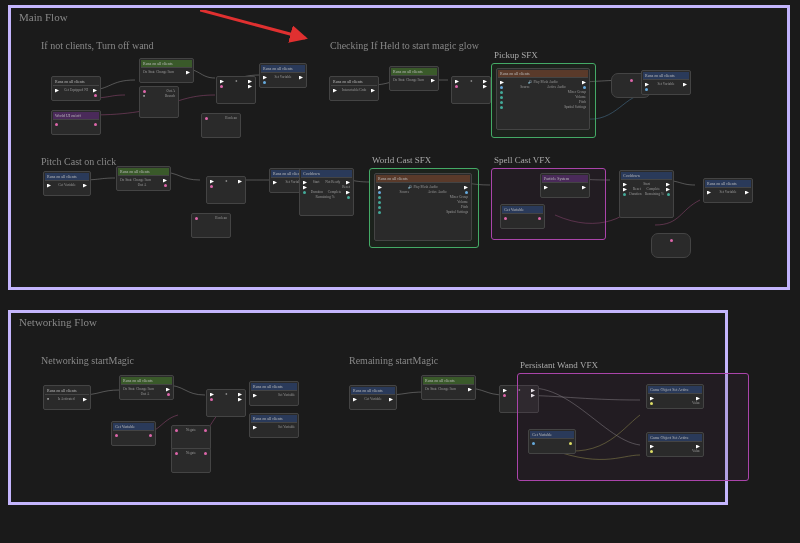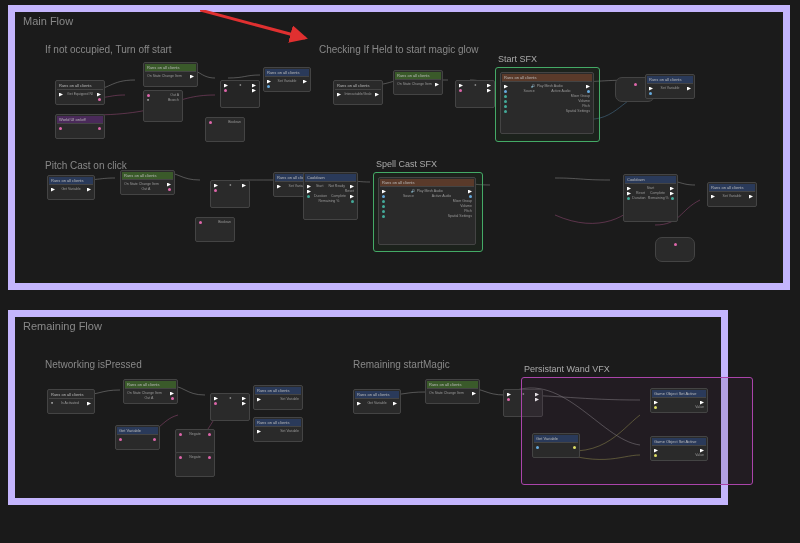"Main Flow" .section { border: 7px solid #c4b5fd -> 3px solid #c4b5fd; font-family: none -> Liberation Serif, serif }
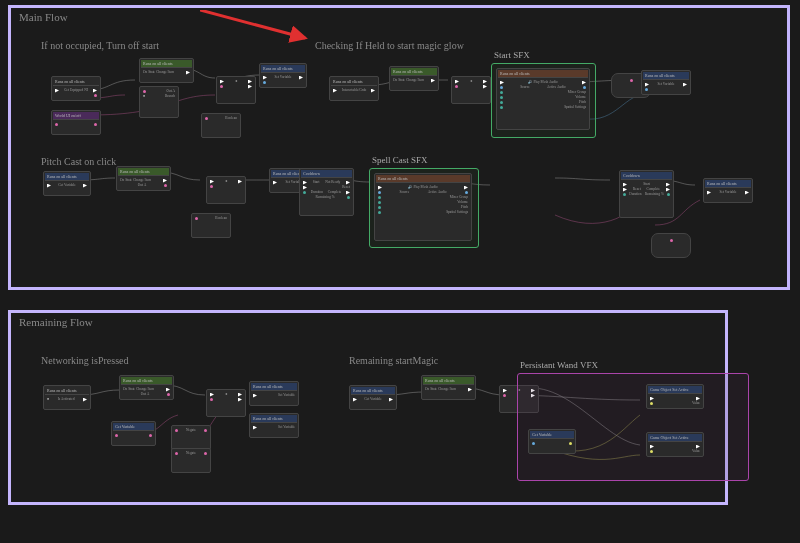"If not occupied, Turn off" div.subtitle { text: occupied, Turn off start -> clients, Turn off wand }
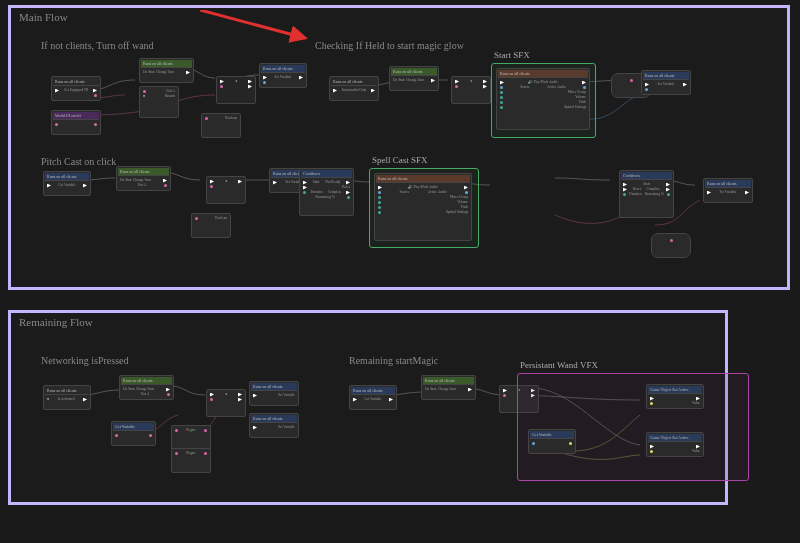"Checking If Held to start" div.subtitle { left: 304px -> 319px }
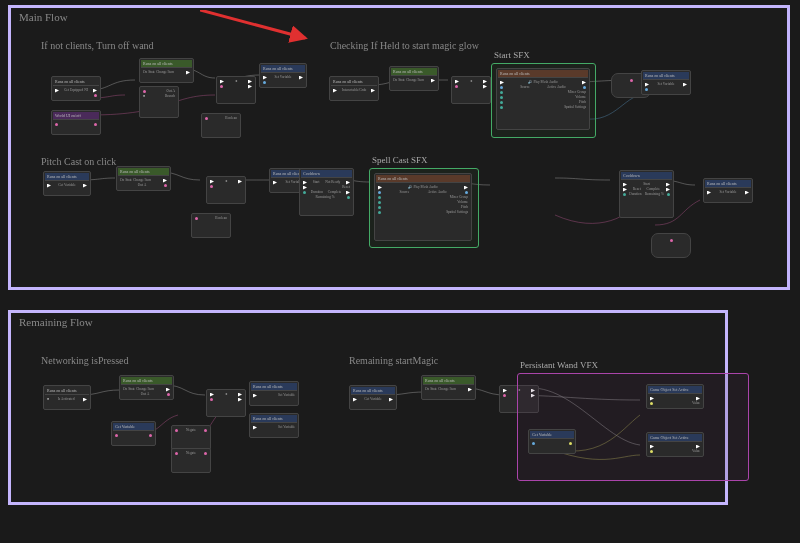"Start SFX" div.group-title { text: Start -> Pickup }
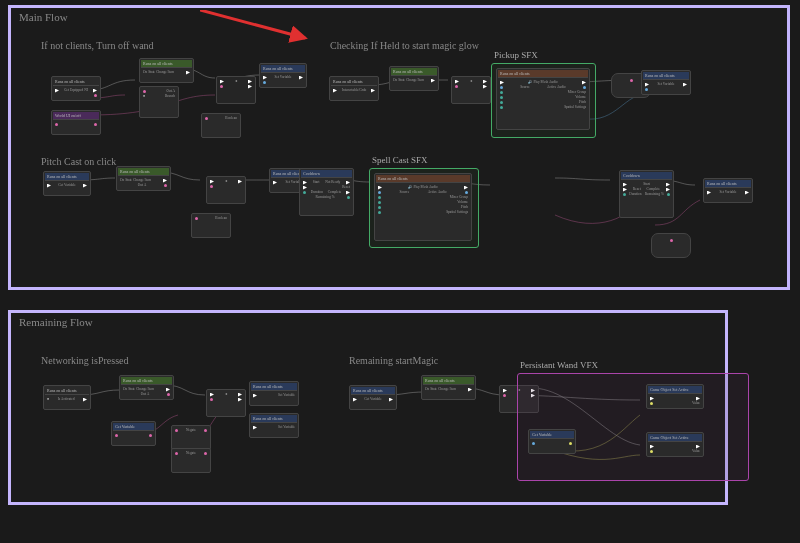"Spell Cast SFX" div.group-title { text: Spell -> World }
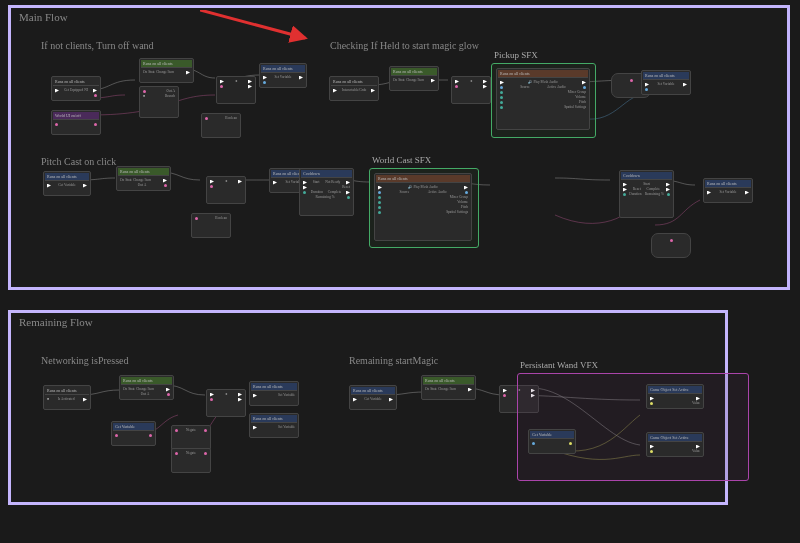"Spell Cast VFX" div.group { html: none -> <div> <div>Spell Cast VFX</div> <div> <div>Particle System</div> <div> <div> <span></span> <span></span> </div> </div> </div> <div> <div>Get Variable</div> <div> <div> <span></span> <span></span> </div> </div> </div> </div> }
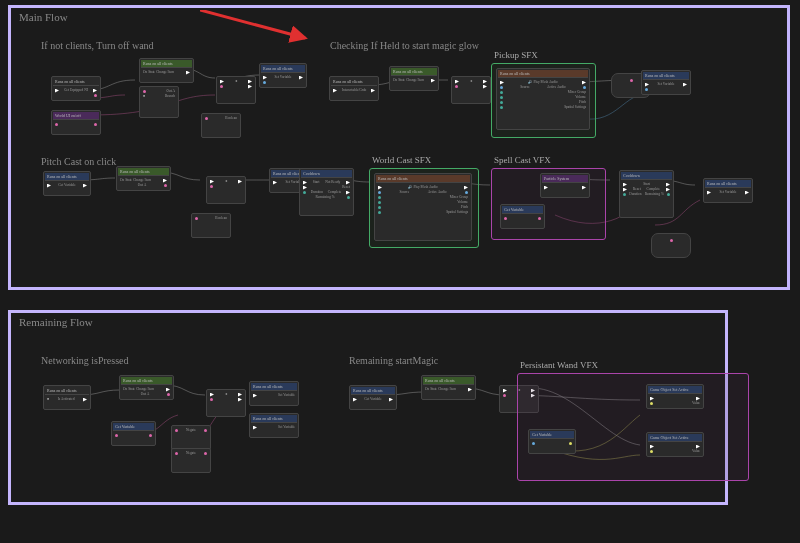"Remaining Flow" div.section-title { text: Remaining -> Networking }
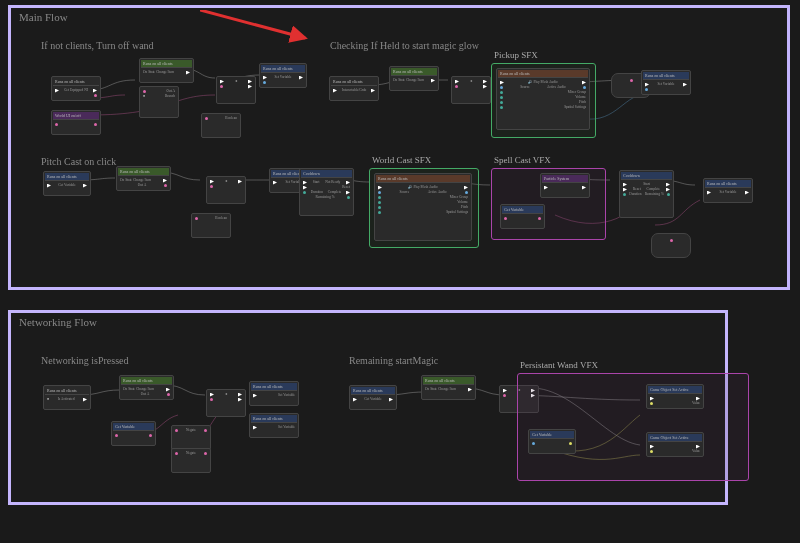"Networking isPressed" div.subtitle { text: isPressed -> startMagic }
